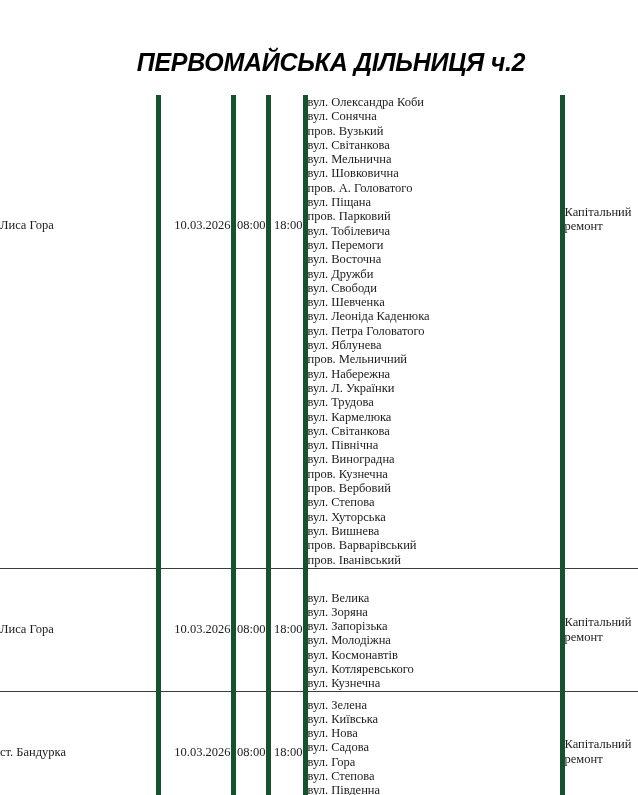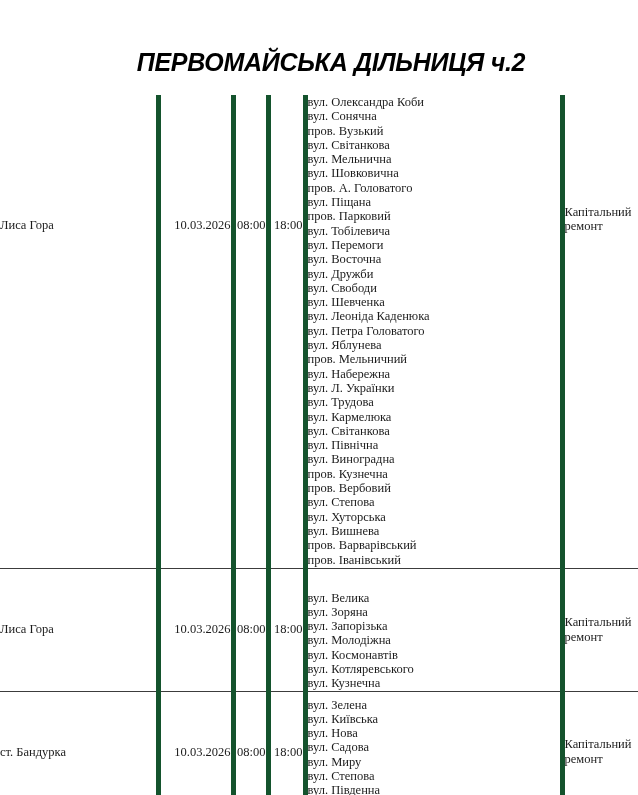"вул. Миру" div.street-line { text: Миру -> Гора }
